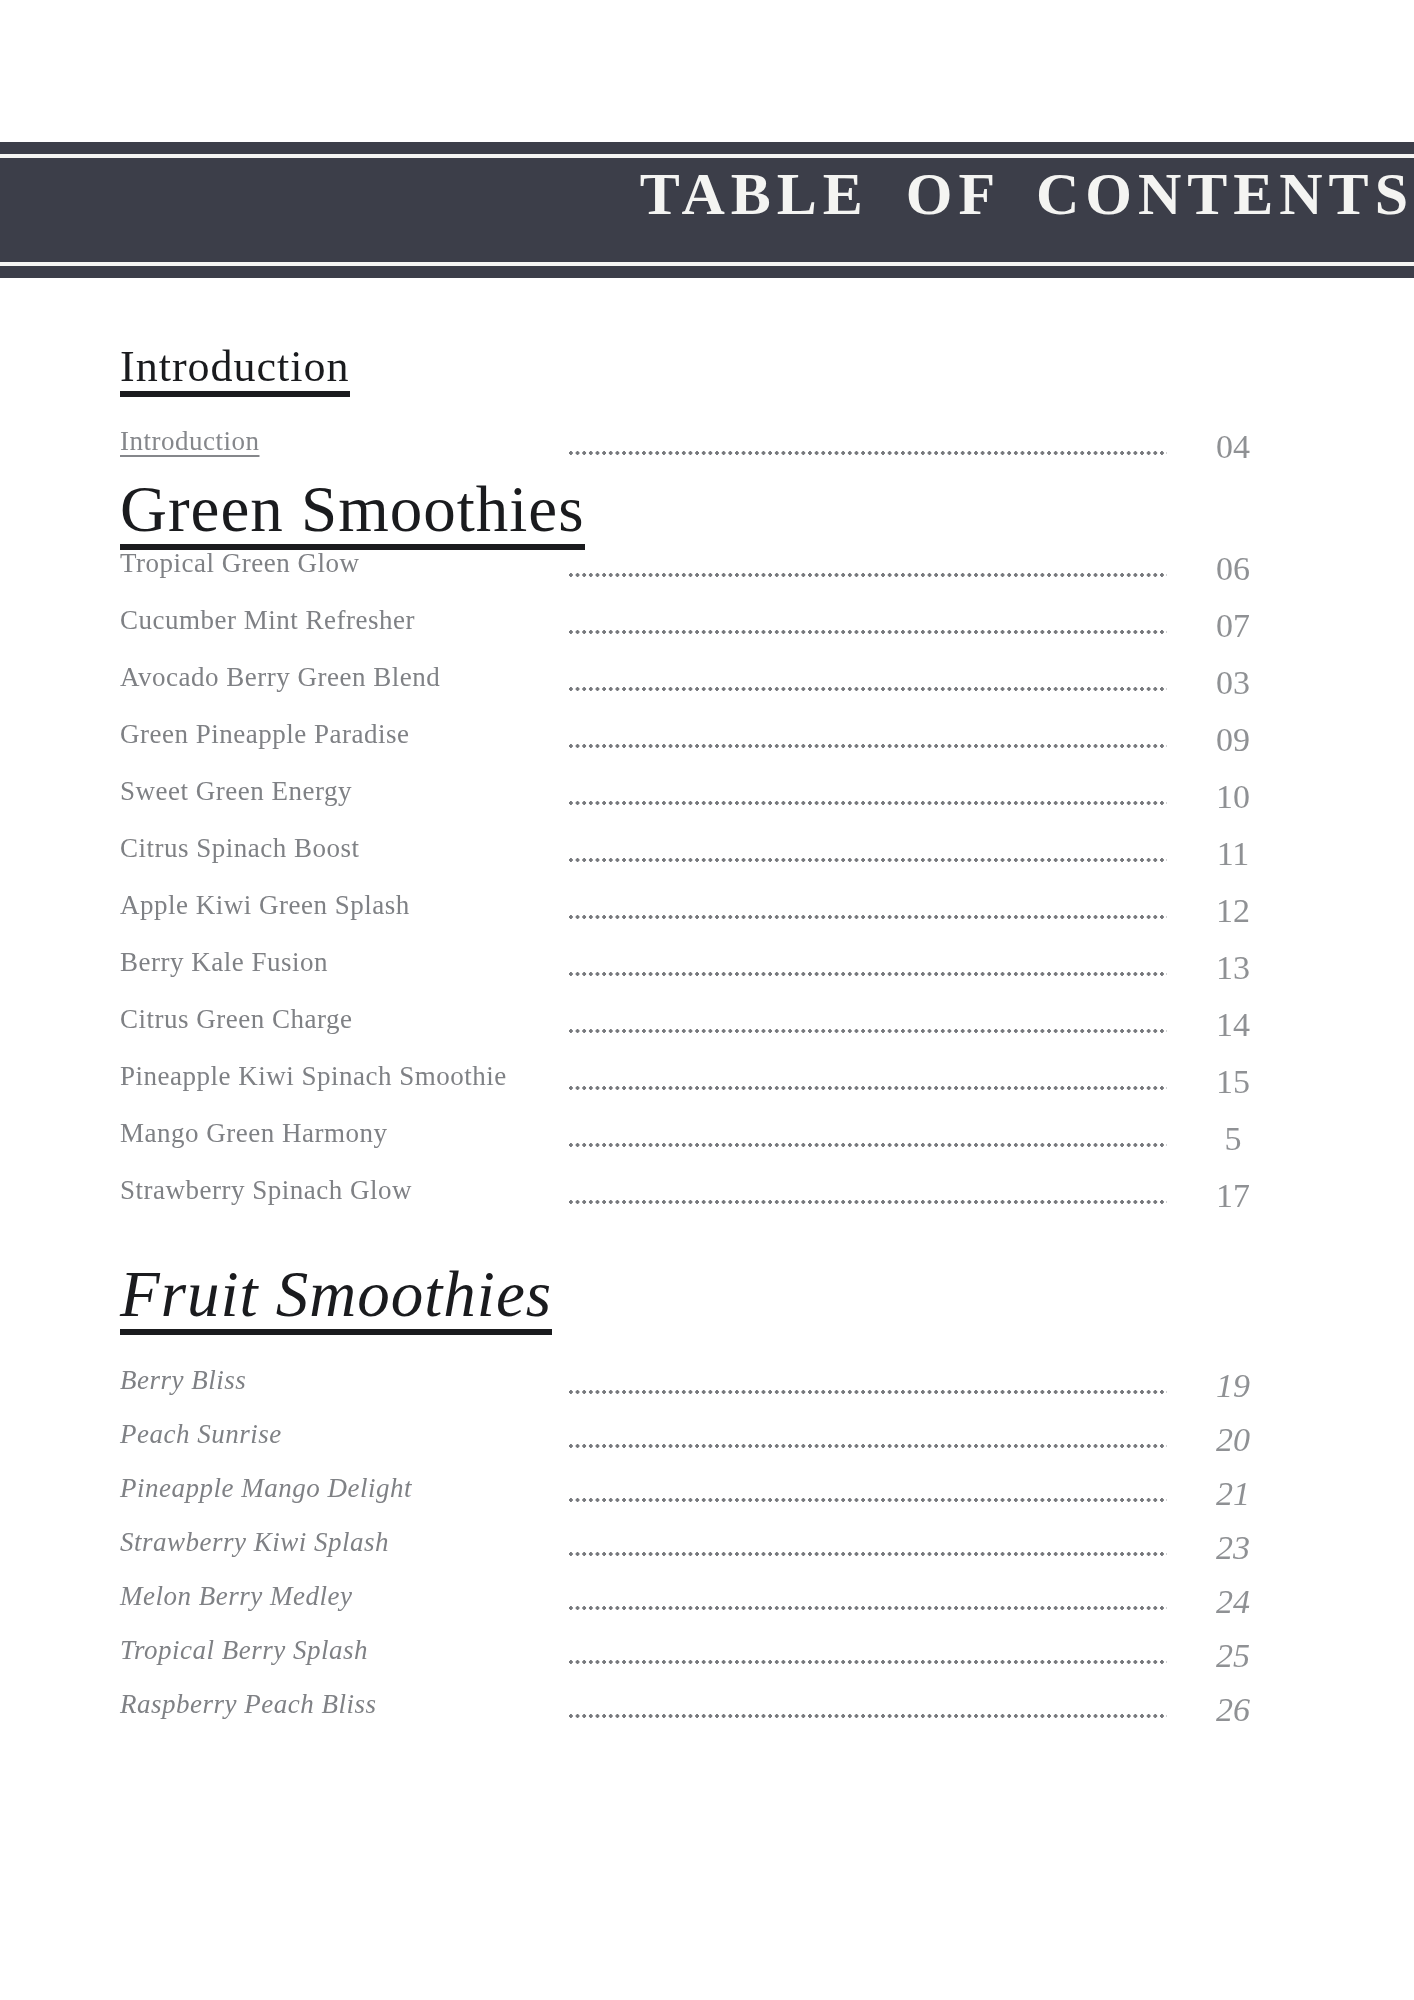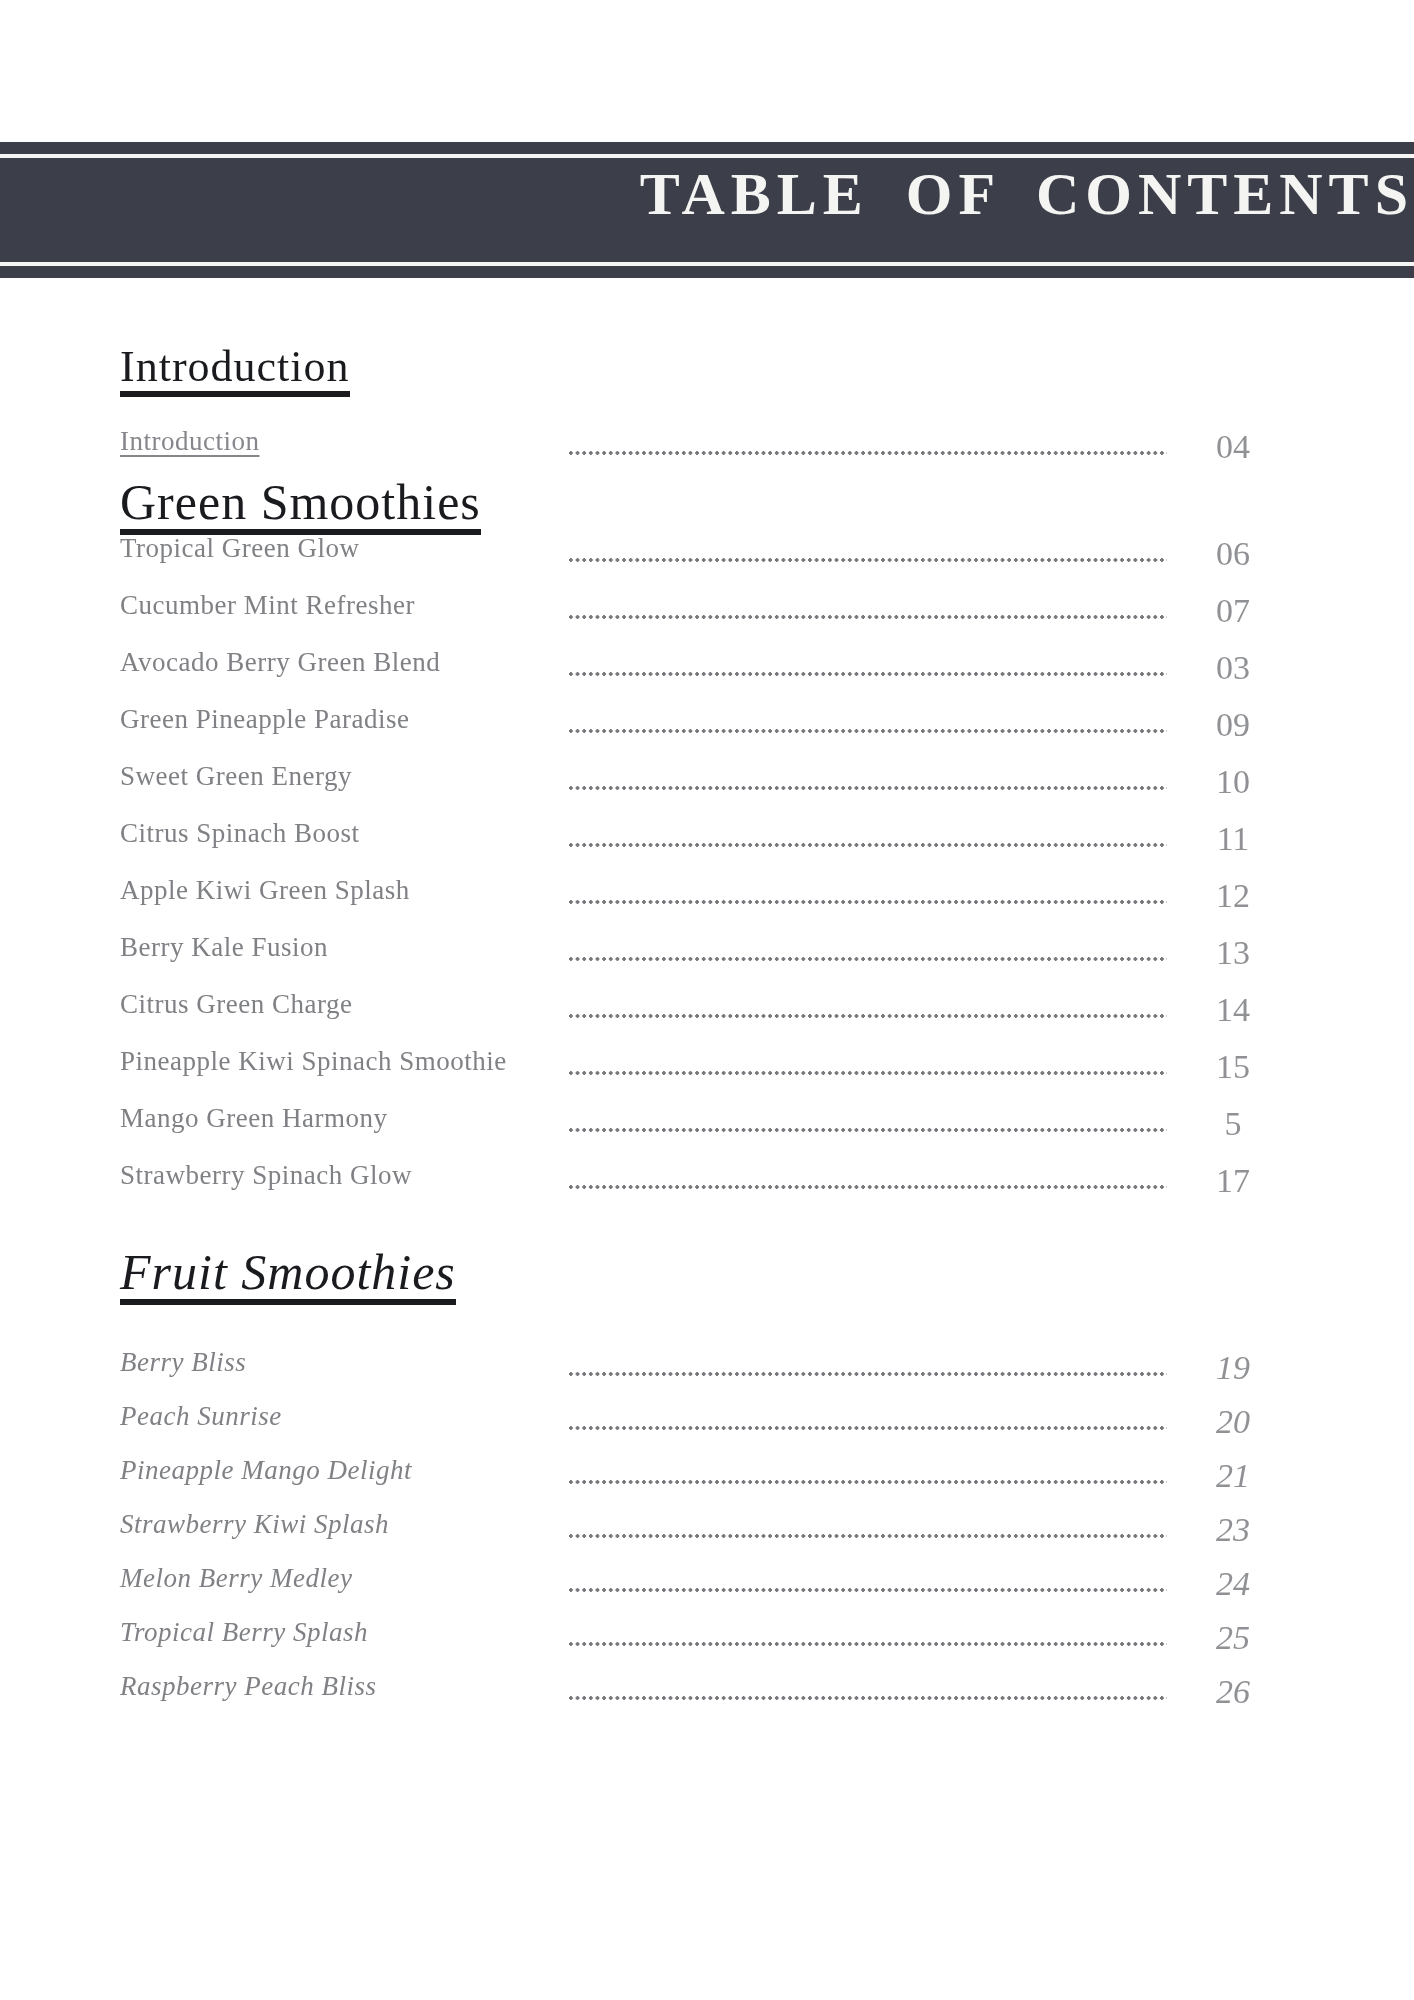"Green Smoothies" .sec-large .section-heading { font-size: 50px -> 65px }
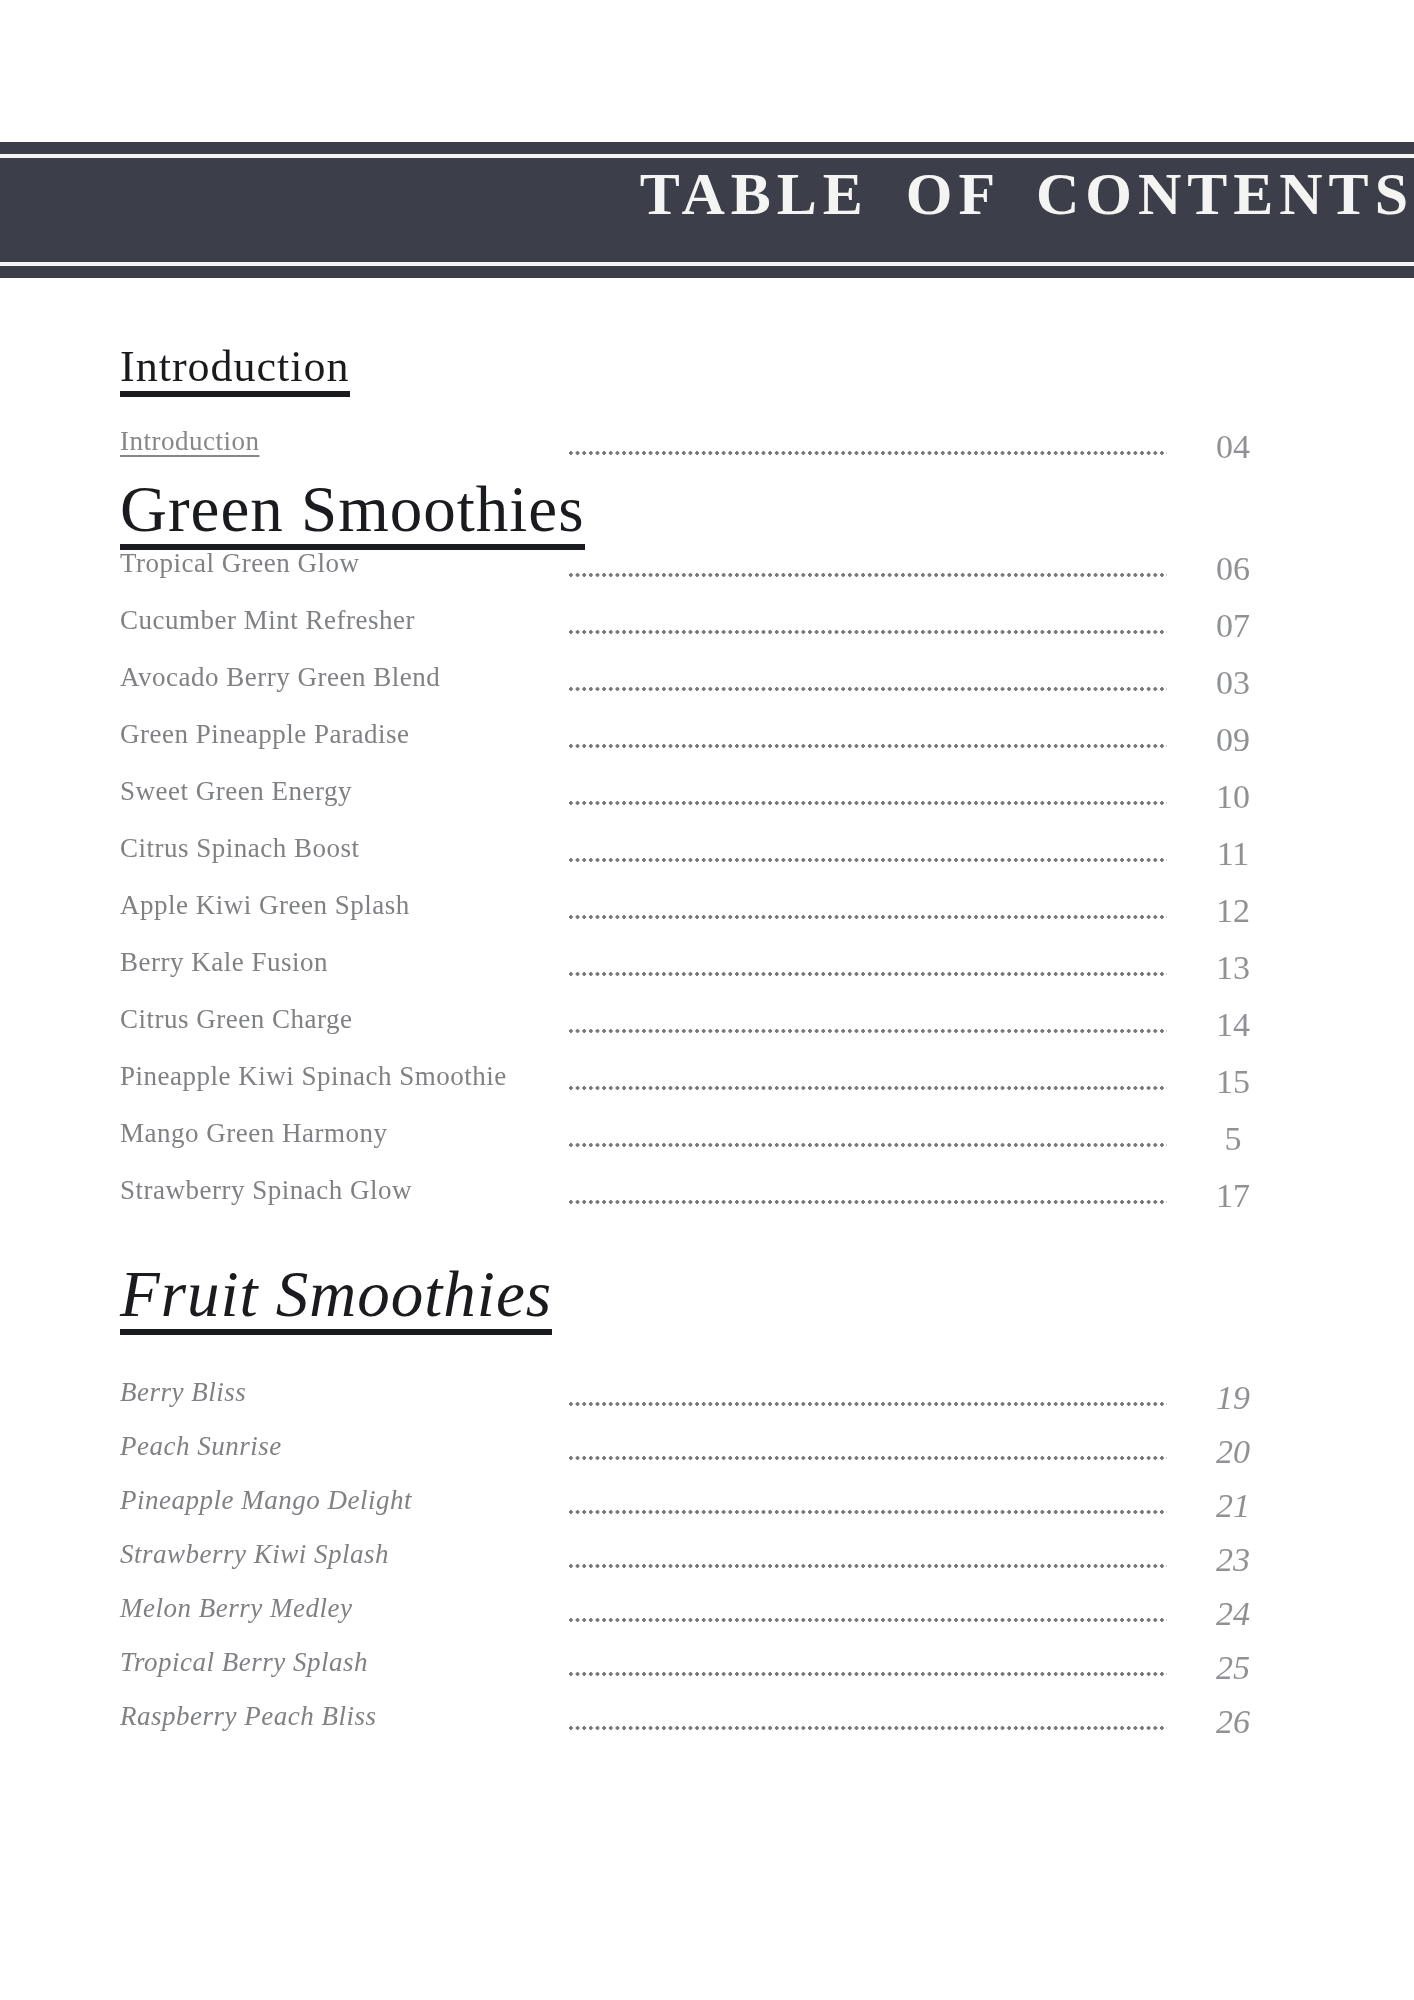"Berry Bliss" .toc-section:nth-child(3) .rows { margin-top: 44px -> 32px }
